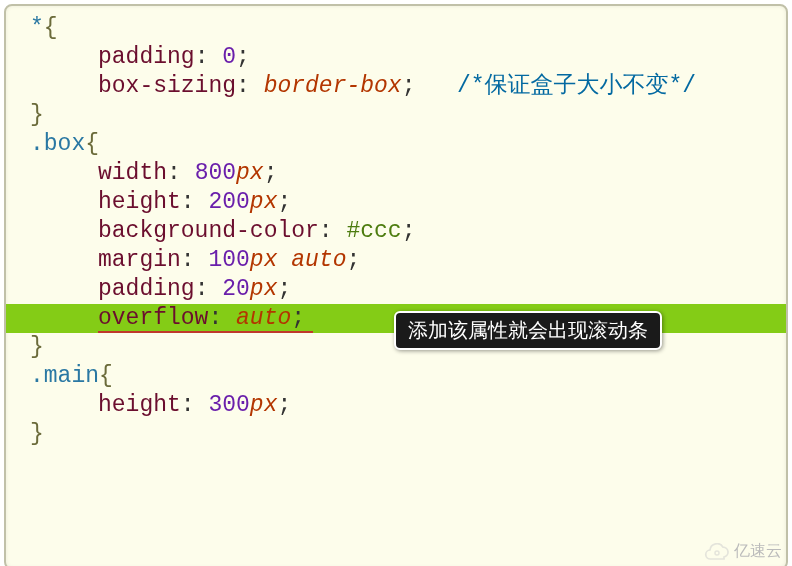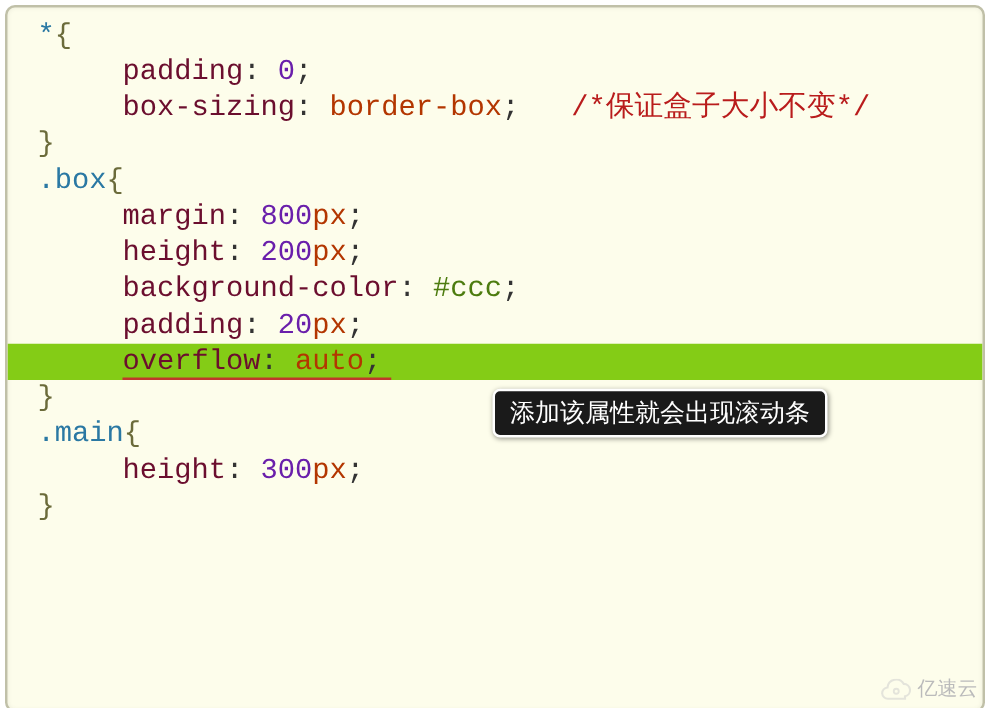"border-box" .val-kw { font-style: none -> italic }
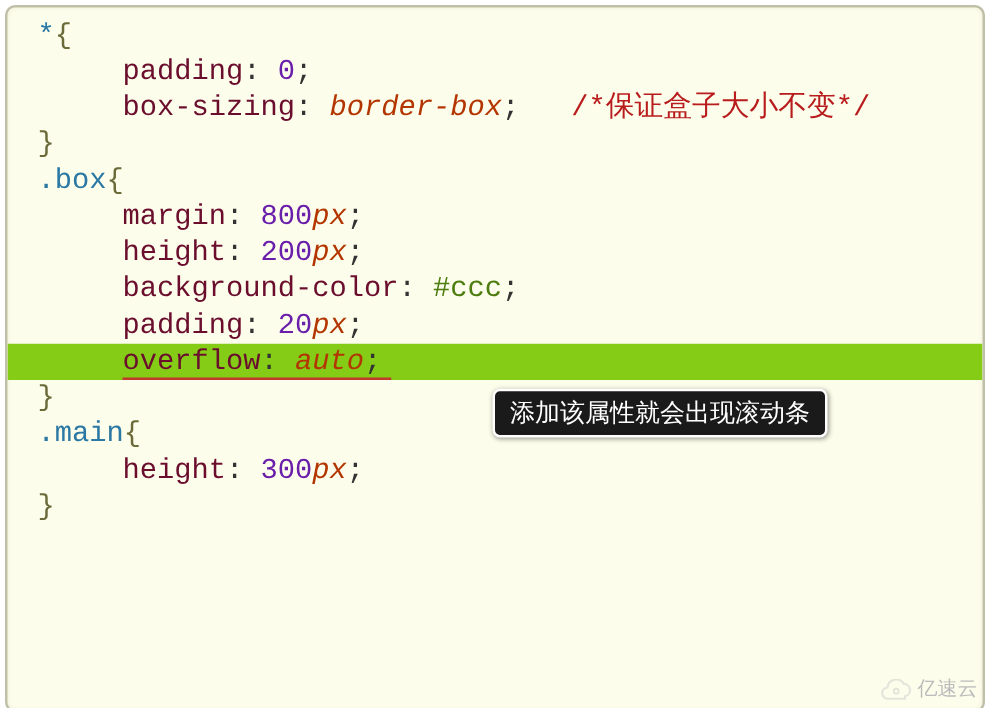"/*保证盒子大小不变*/" .comment { color: #b91c1c -> #0369a1 }
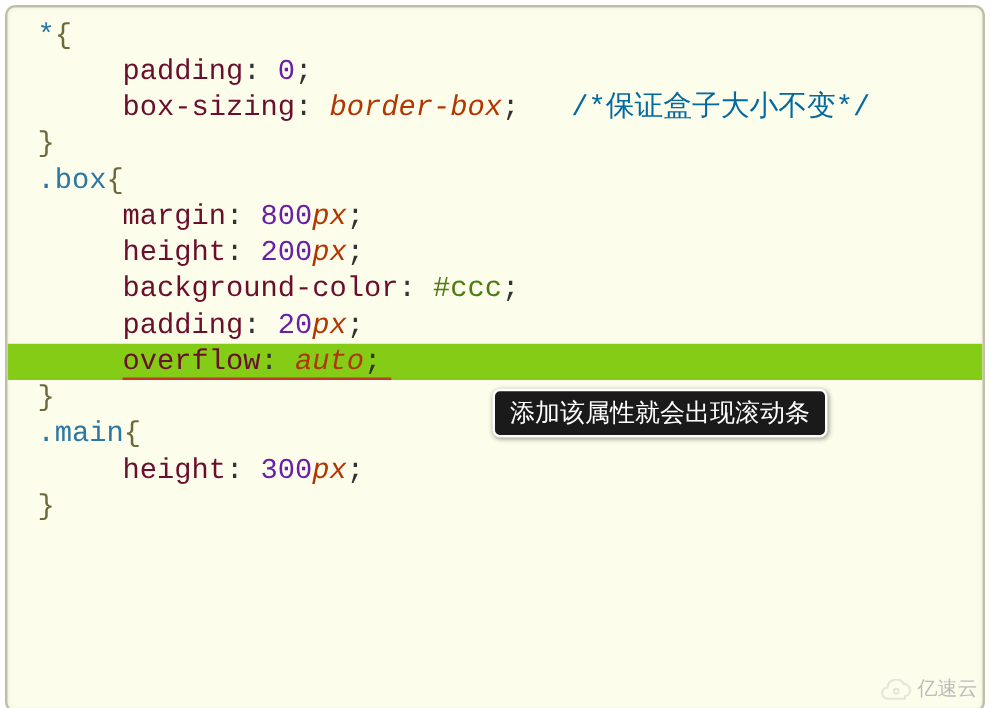"margin" span.prop { text: margin -> width }
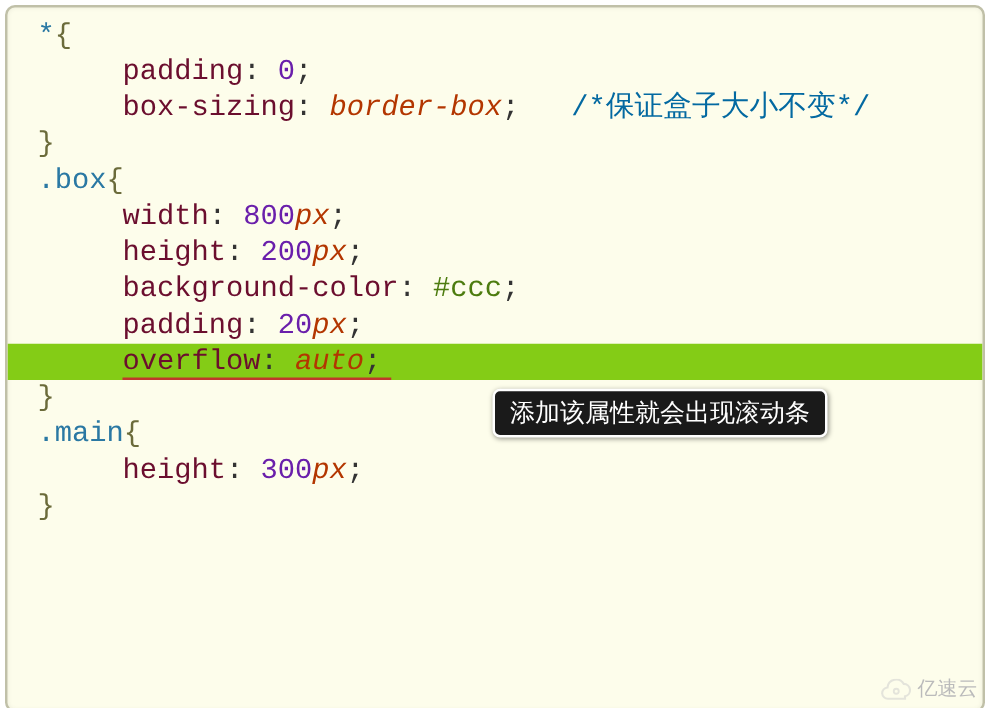"margin: 100px auto;" div.line { html: none -> <div><span></span><span>margin</span><span>: </span><span>100</span><span>px</span> <span>auto</span><span>;</span></div> }
